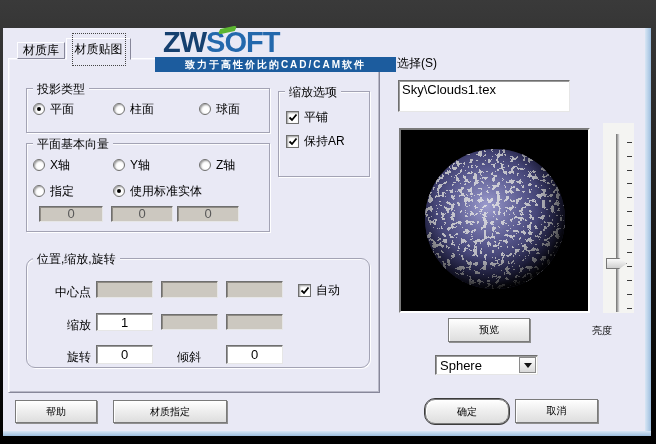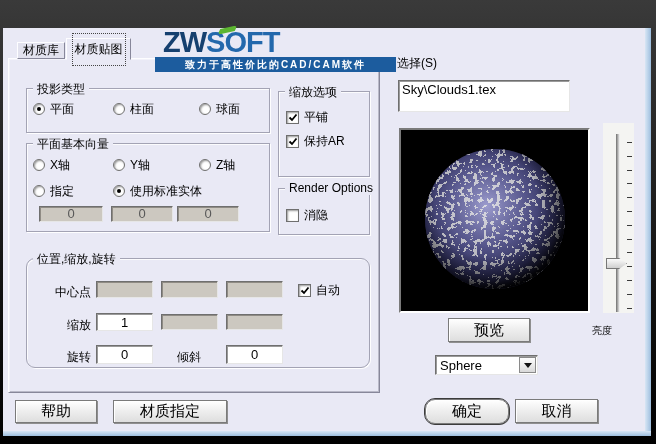"Render Options" div.group { html: <div> <span>Render Options</span> <span> <span></span><span>消隐</span> </span> </div> -> none }
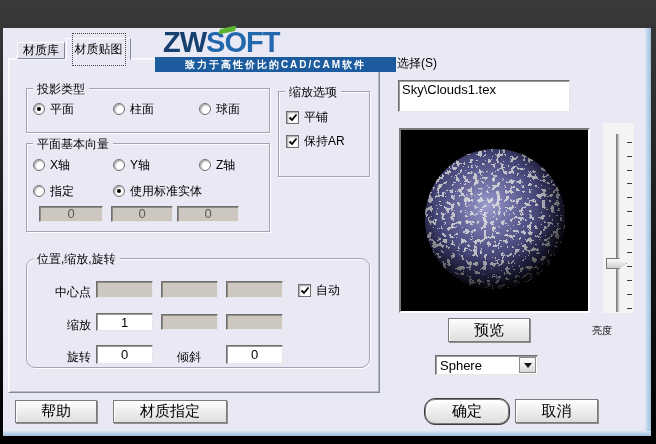"预览" .btn { font-size: 15px -> 10px }
